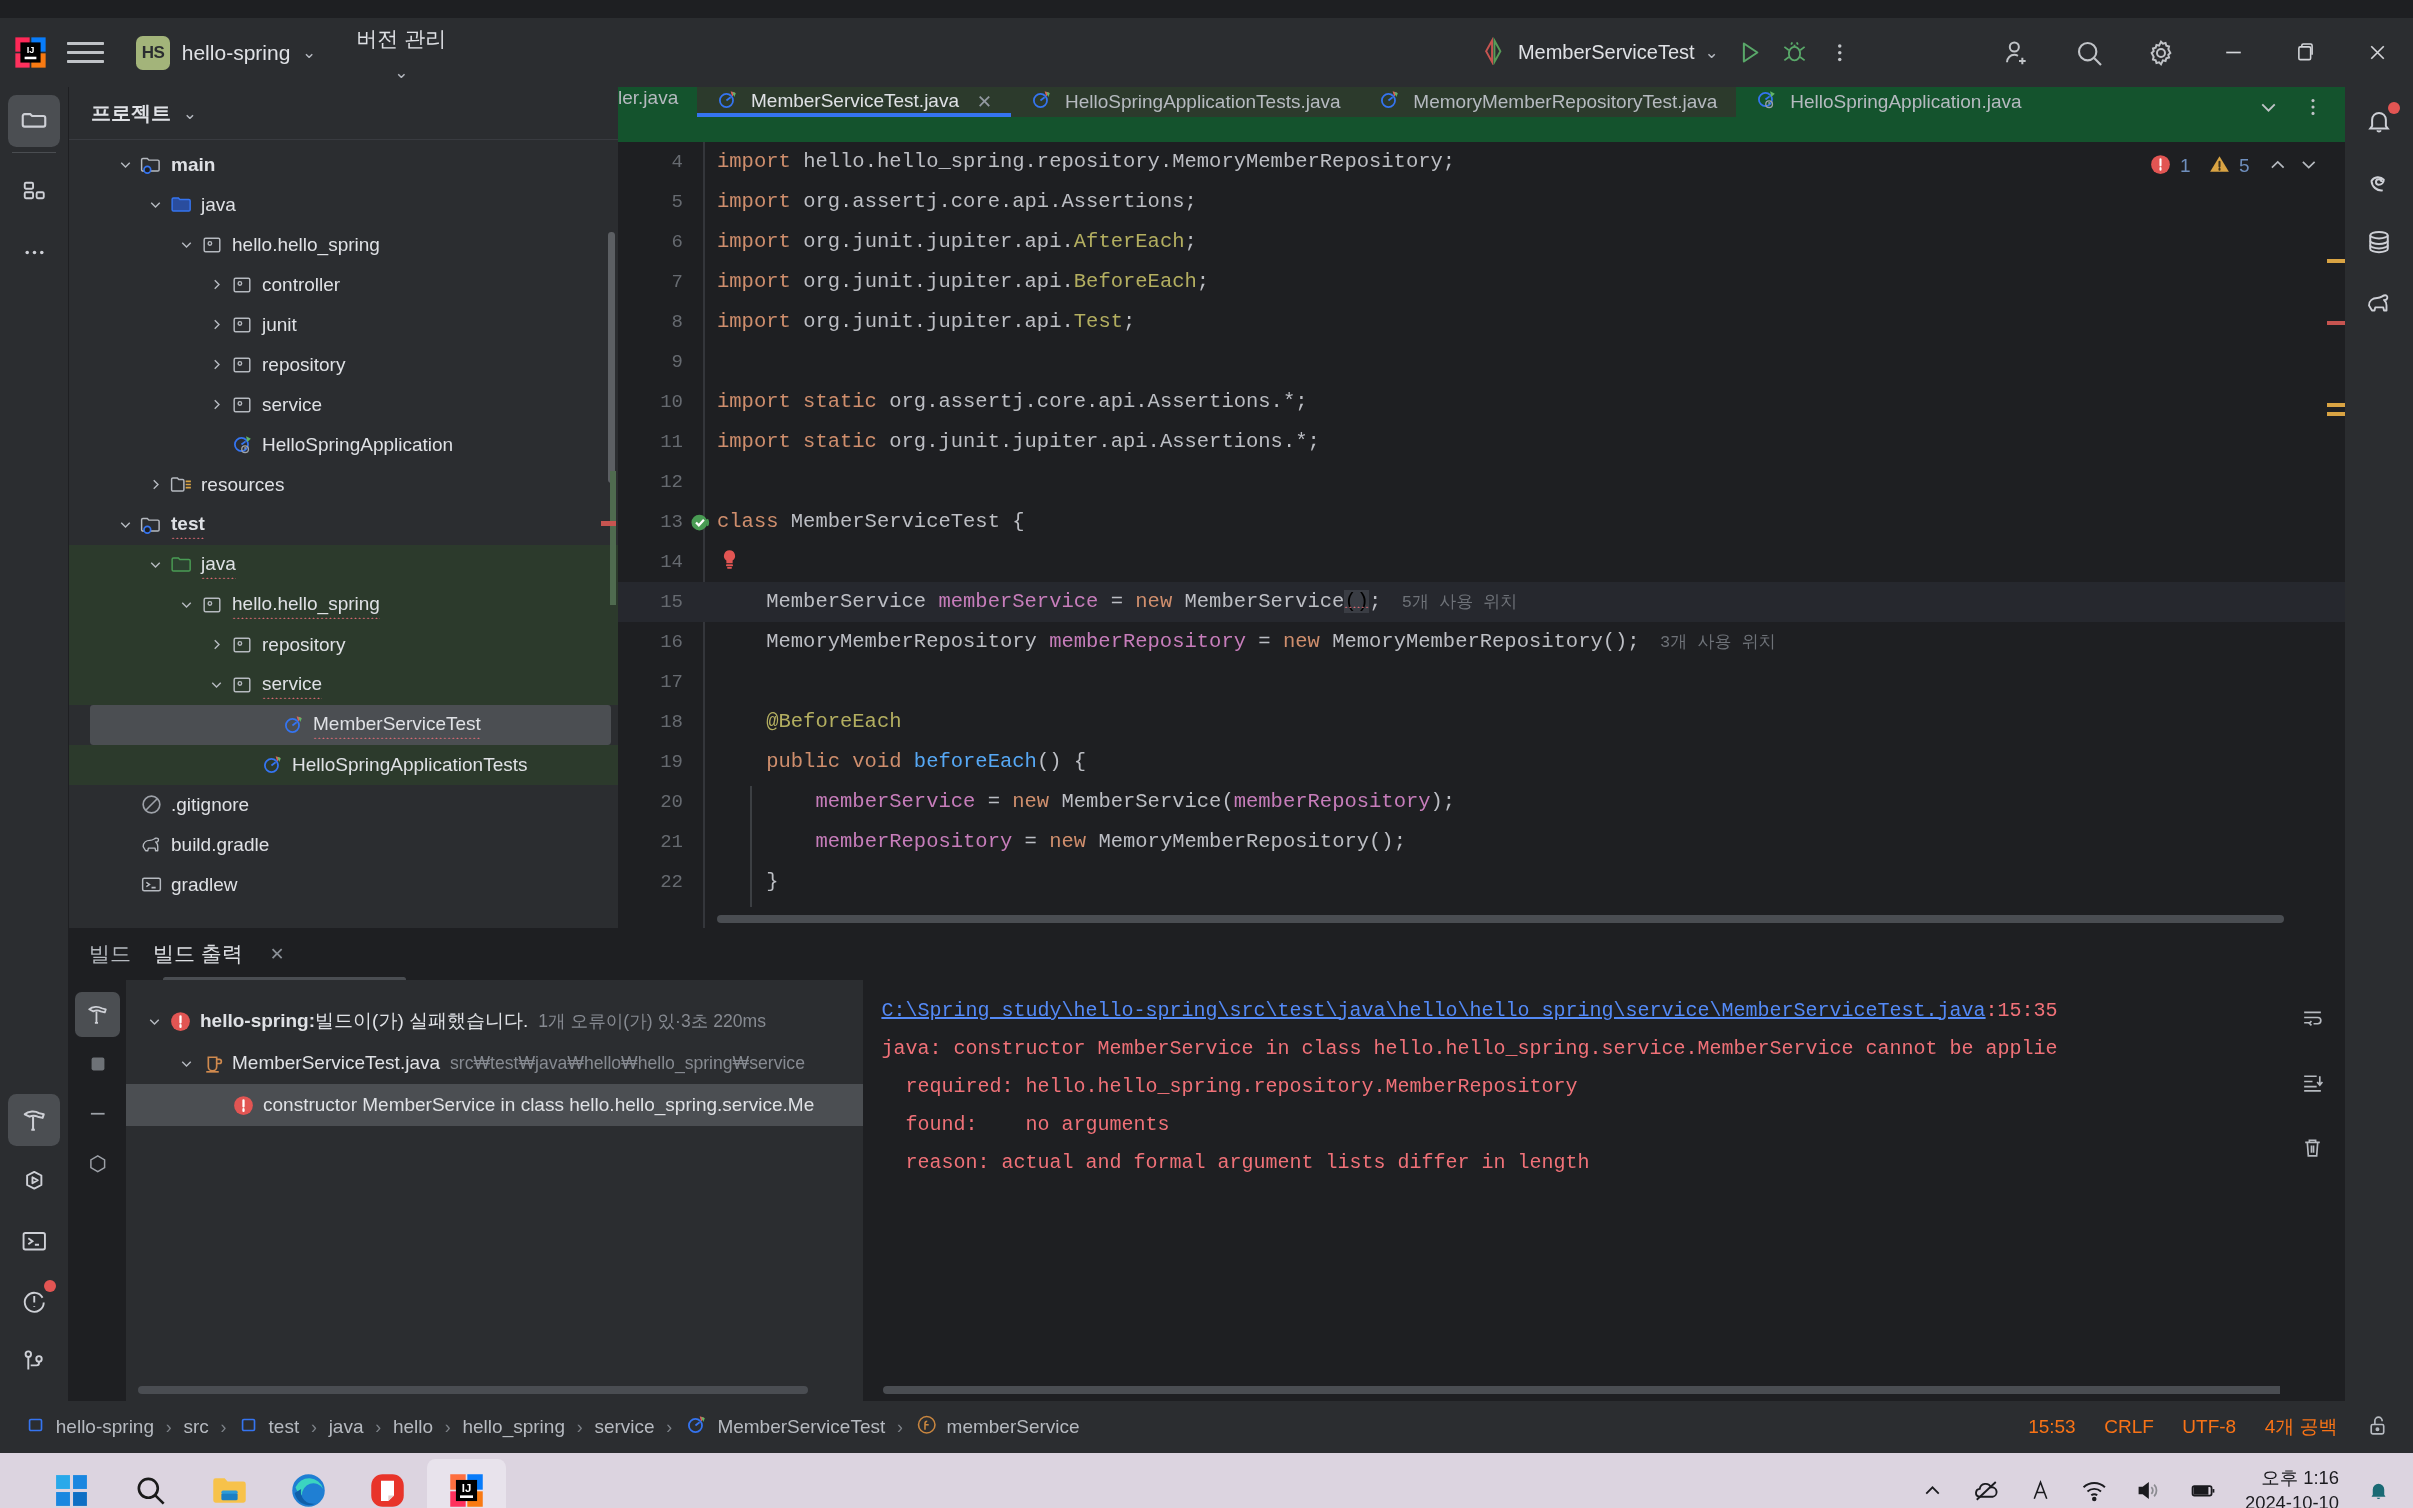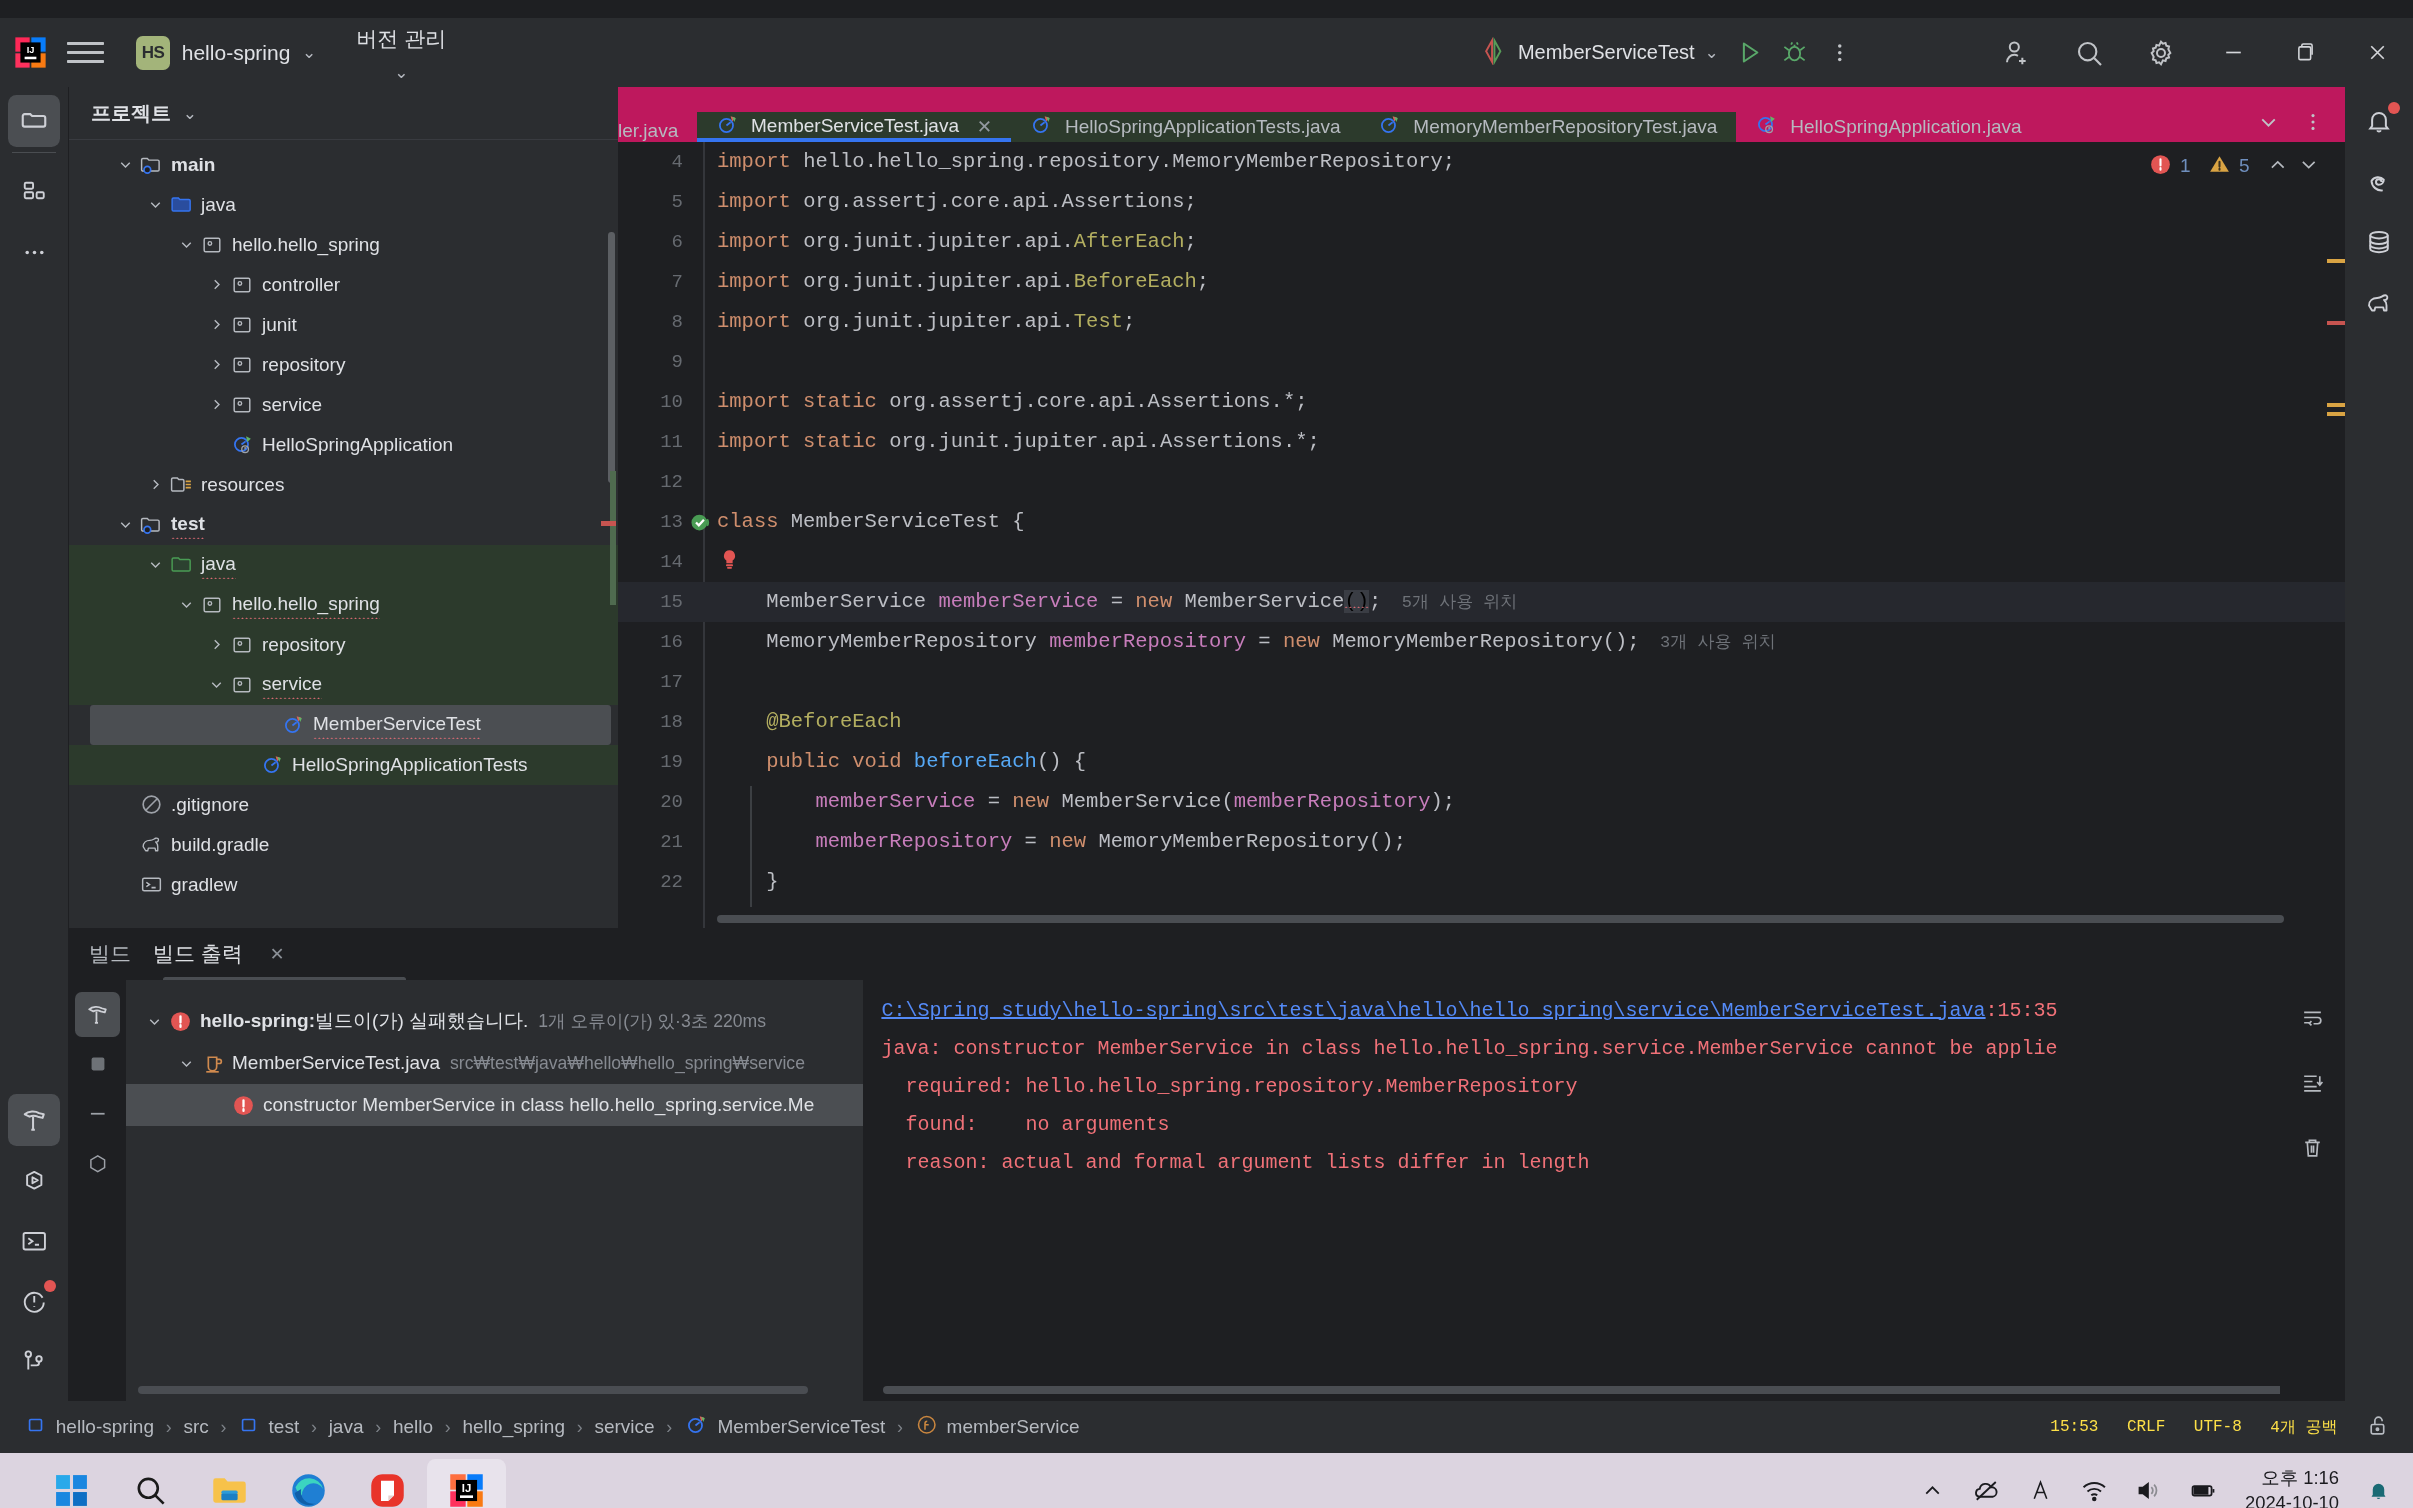"ler.java" .tabbar { align-items: flex-end -> flex-start; background: #be185d -> #14532d }
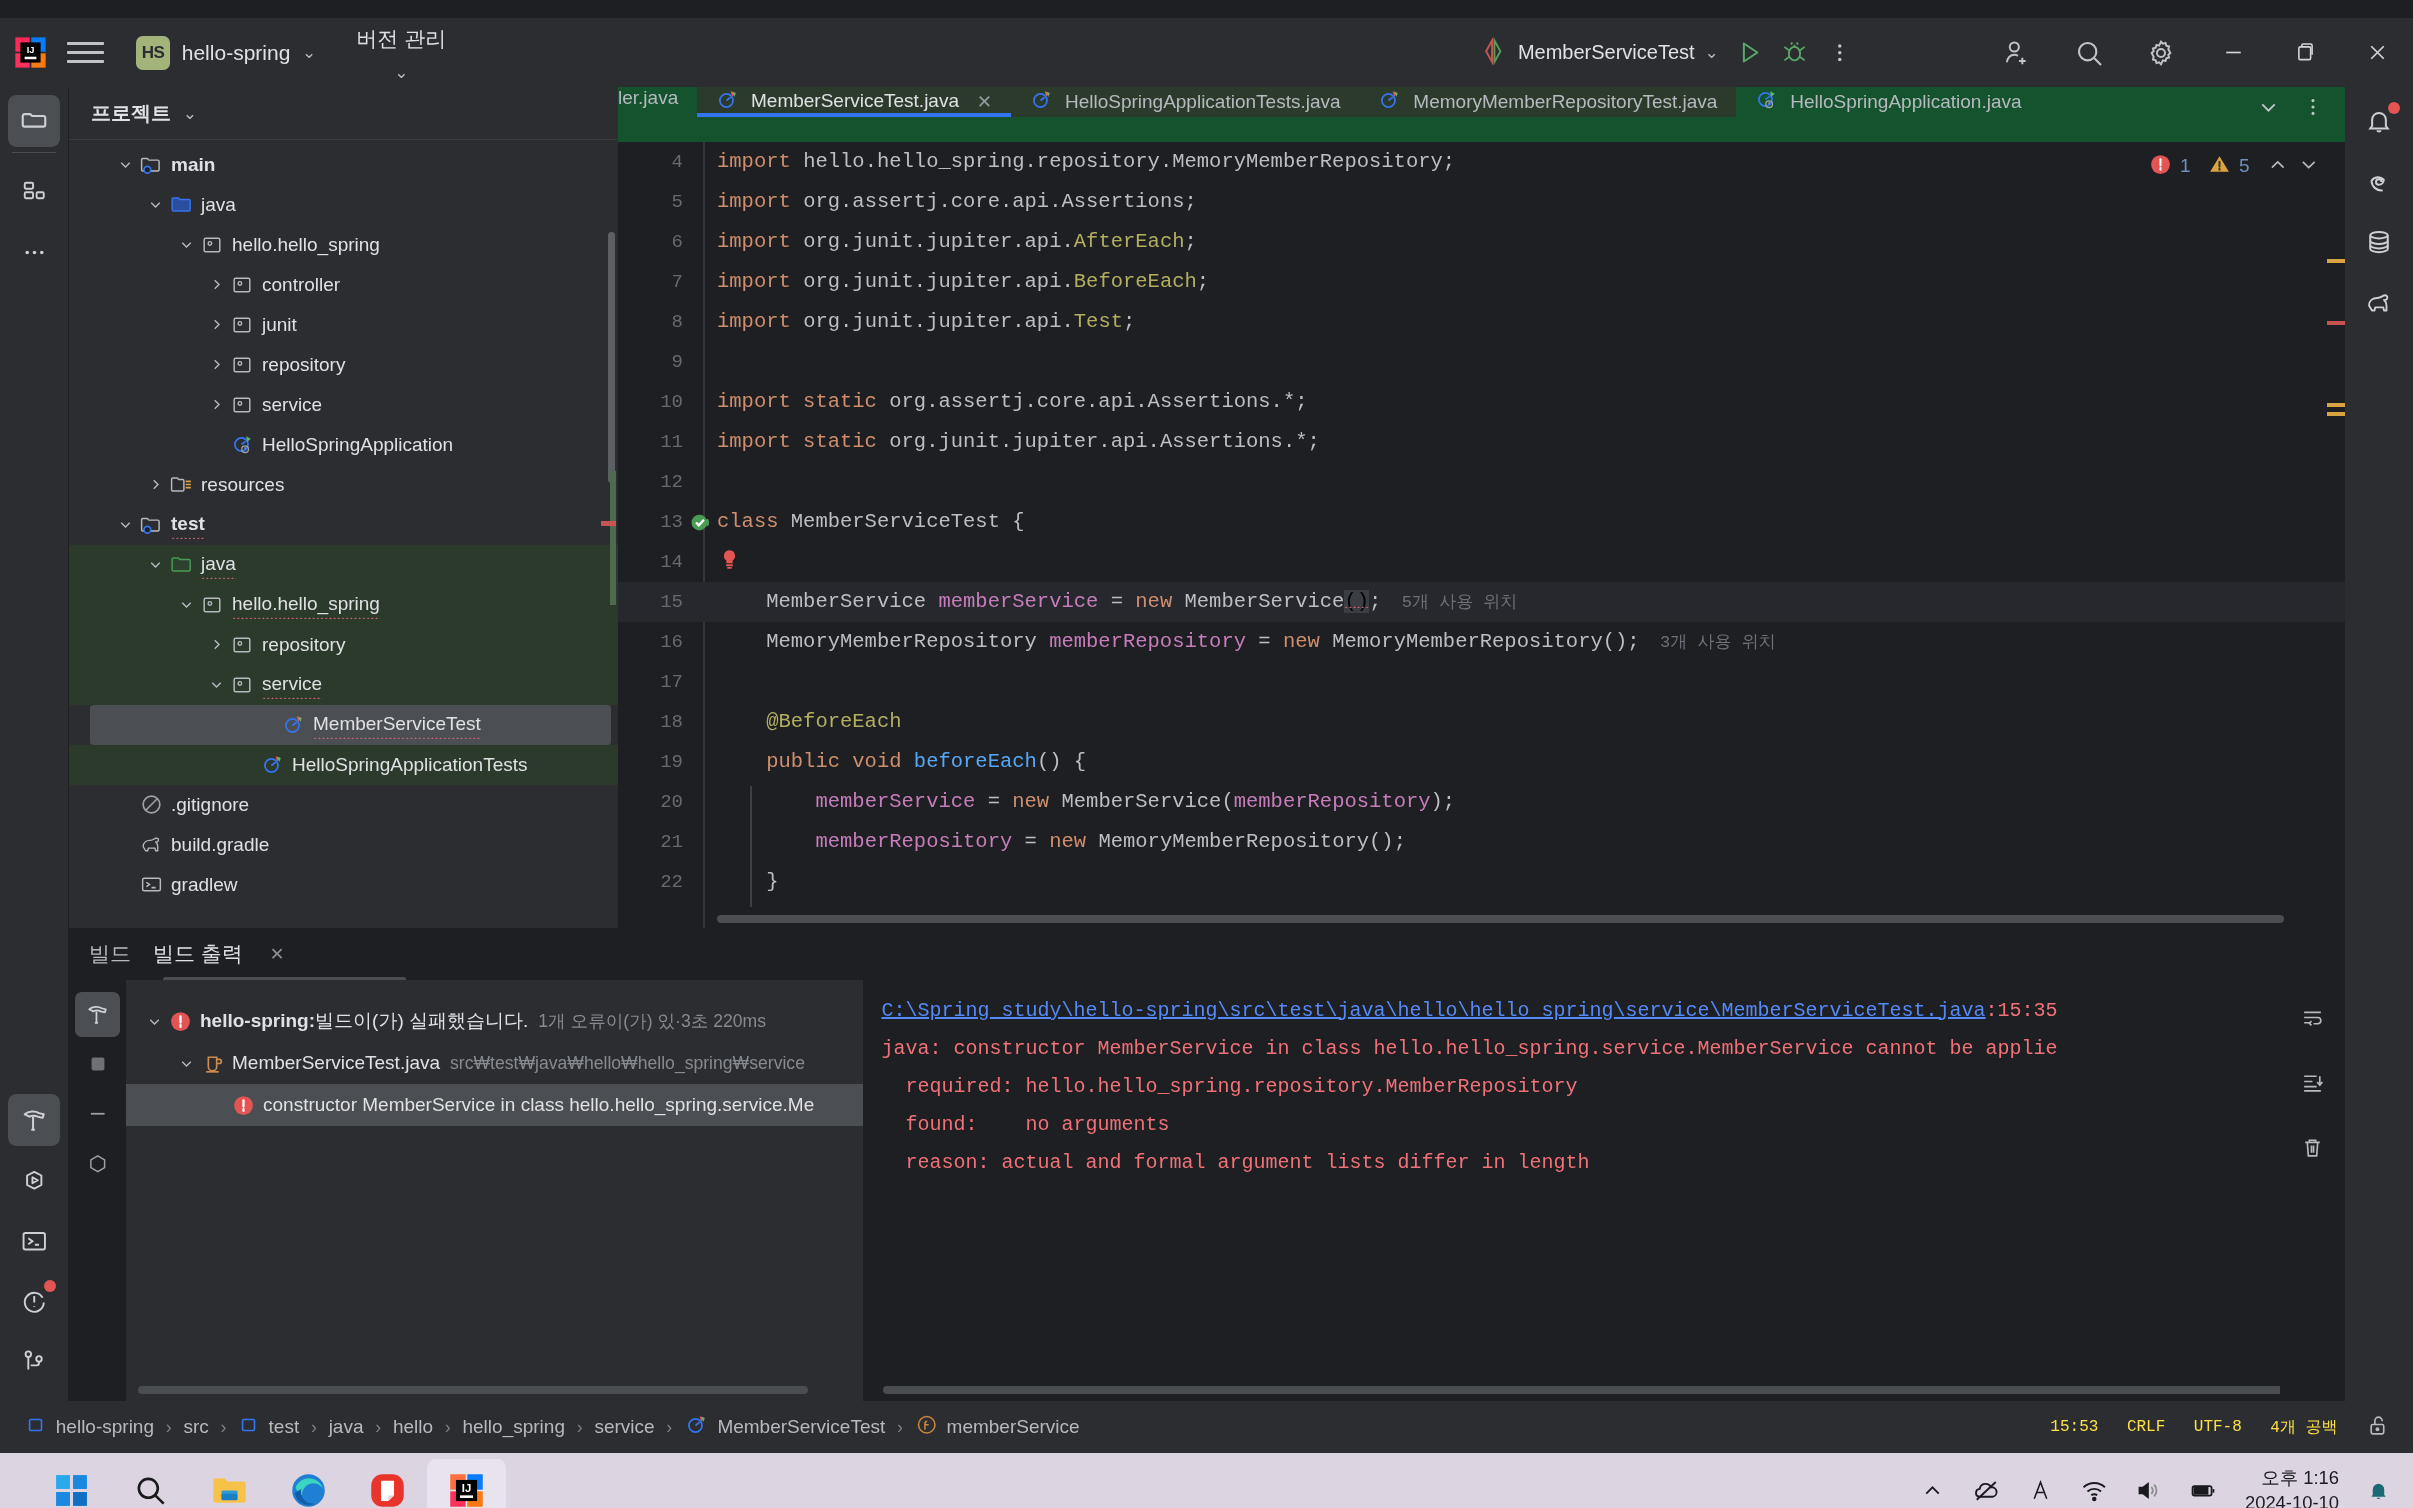"15:53" .st-item { color: #fde047 -> #f97316; font-family: Liberation Mono, monospace -> none; font-size: 16px -> 19px }
